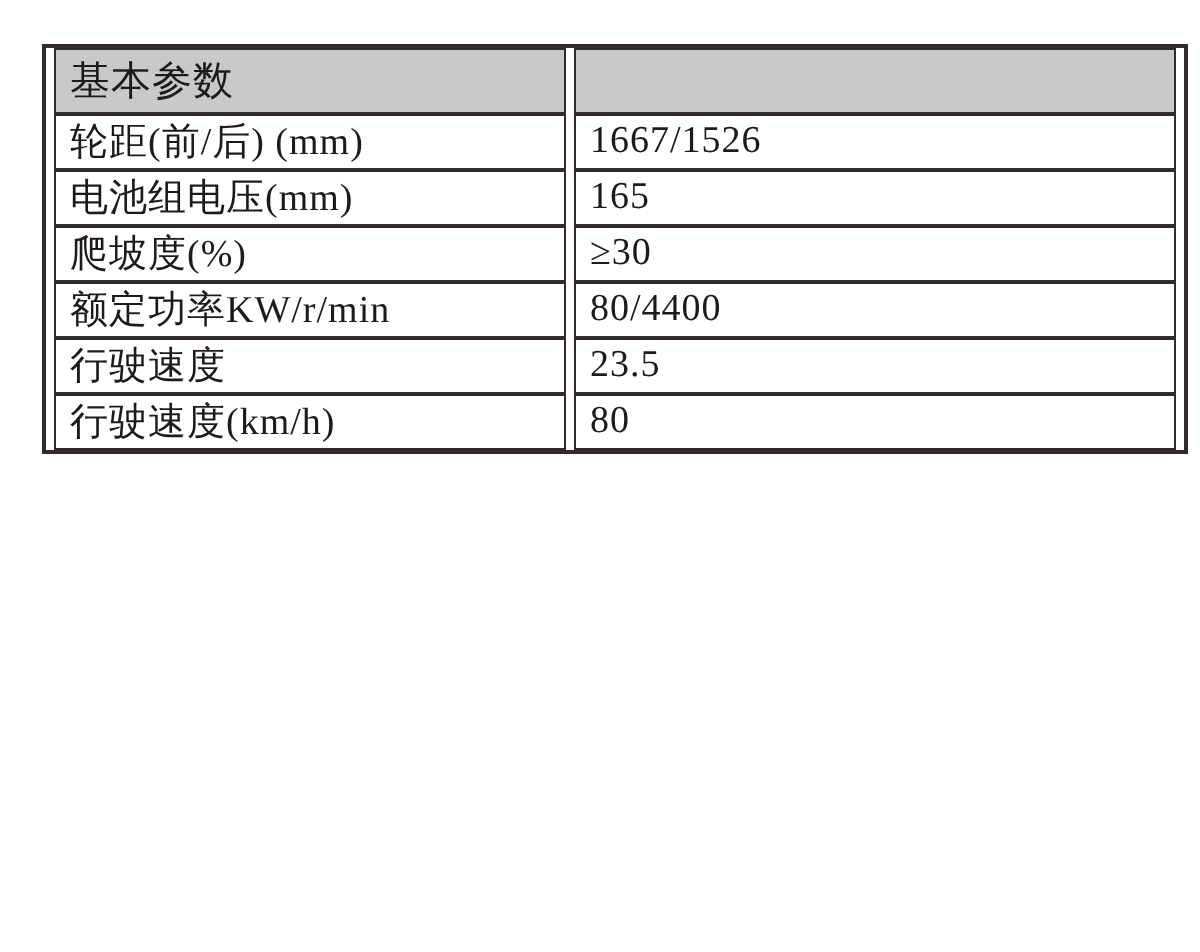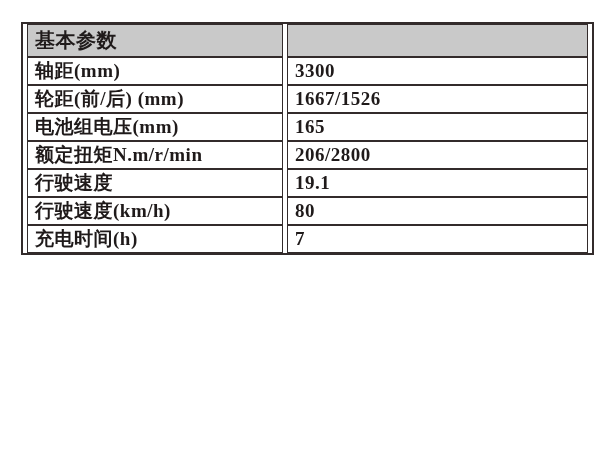"基本参数" table.spec-table td { font-weight: bold -> normal }
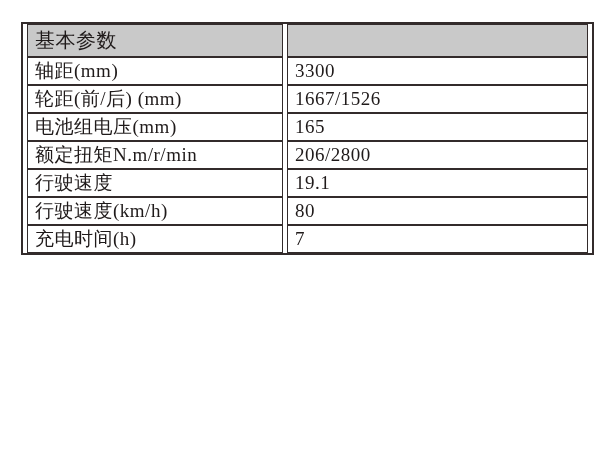"轴距(mm)" tr.data-row { html: <tr> <td>轴距(mm)</td> <td>3300</td> </tr> -> none }
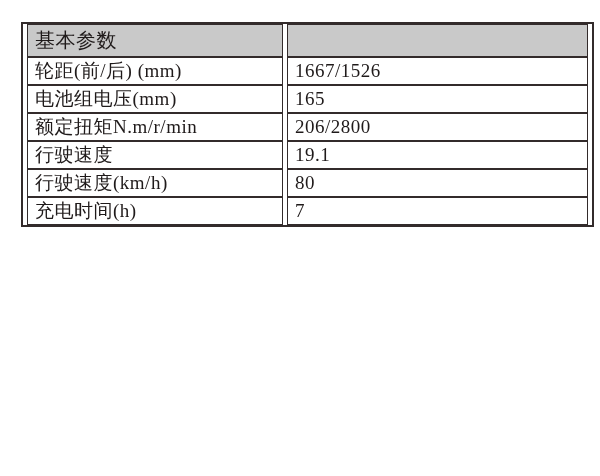"爬坡度(%)" tr.data-row { html: none -> <tr> <td>爬坡度(%)</td> <td>≥30</td> </tr> }
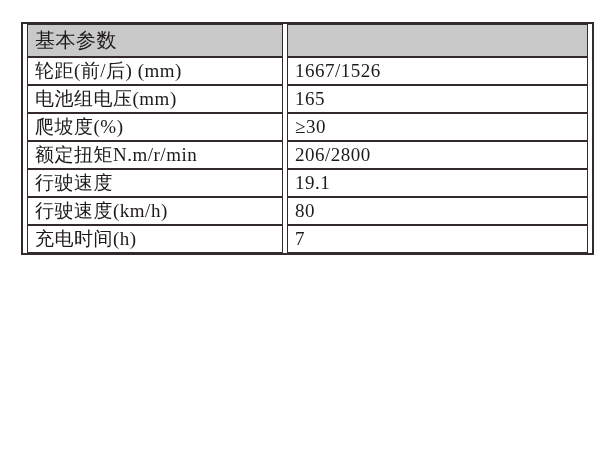"额定功率KW/r/min" tr.data-row { html: none -> <tr> <td>额定功率KW/r/min</td> <td>80/4400</td> </tr> }
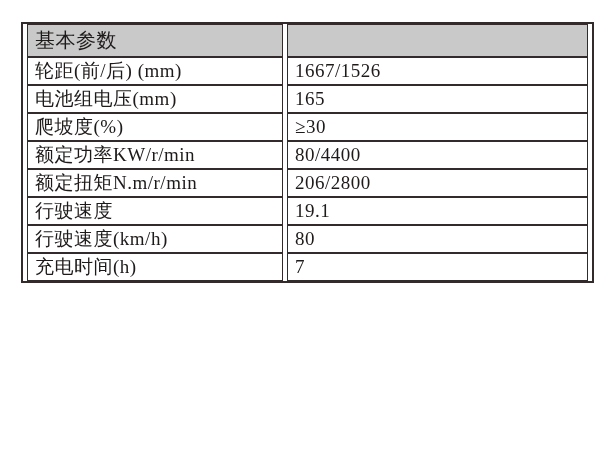"额定扭矩N.m/r/min" tr.data-row { html: <tr> <td>额定扭矩N.m/r/min</td> <td>206/2800</td> </tr> -> none }
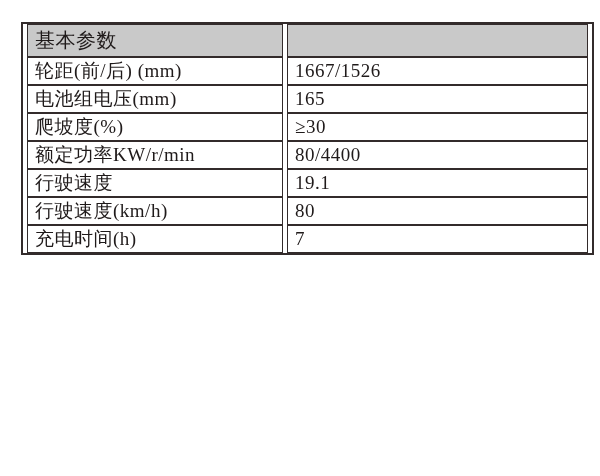"19.1" td.col-value { text: 19.1 -> 23.5 }
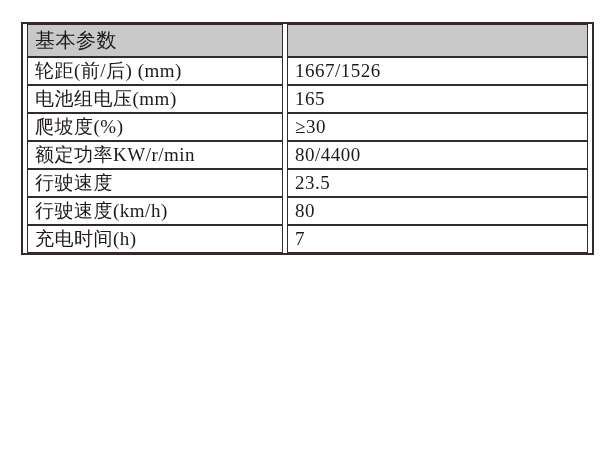"充电时间(h)" tr.data-row { html: <tr> <td>充电时间(h)</td> <td>7</td> </tr> -> none }
